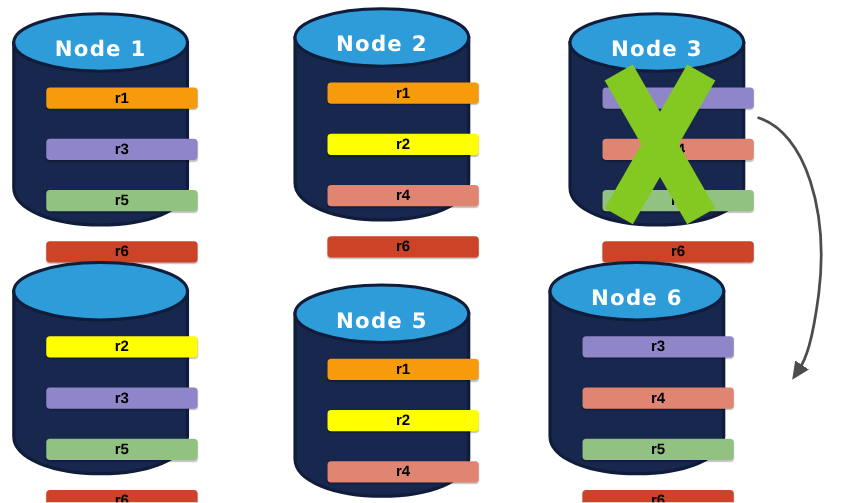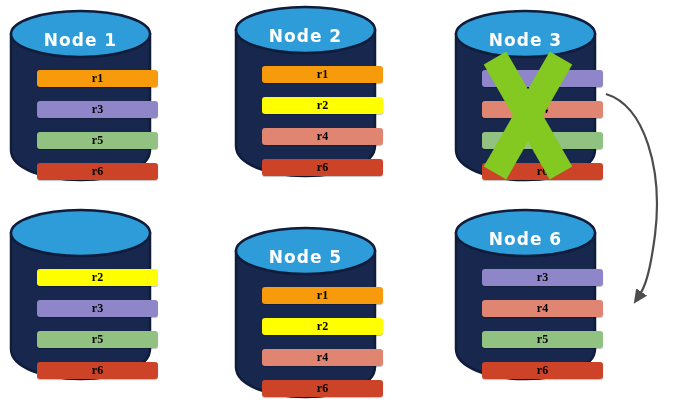"r1" .record { font-family: Liberation Serif, serif -> Liberation Sans, sans-serif; margin-bottom: 14px -> 24px }
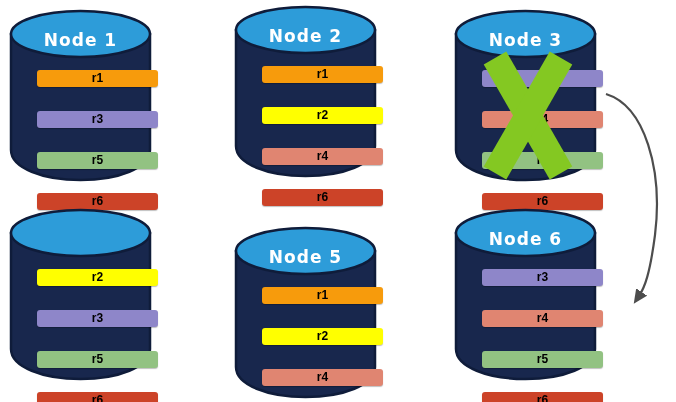"Node 6" div.node { left: 453px -> 437px }
